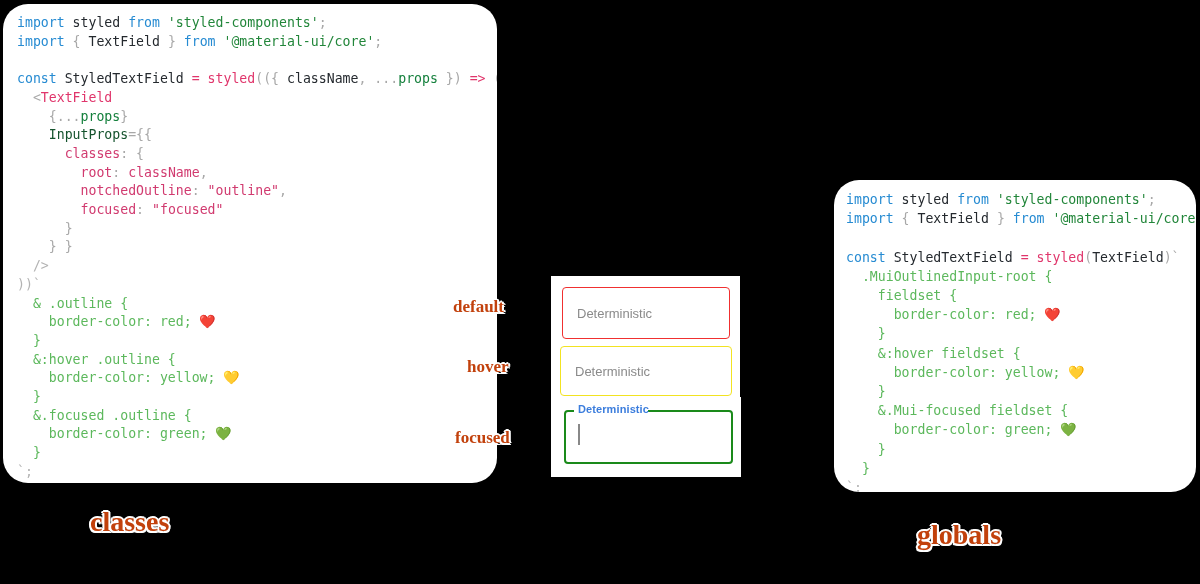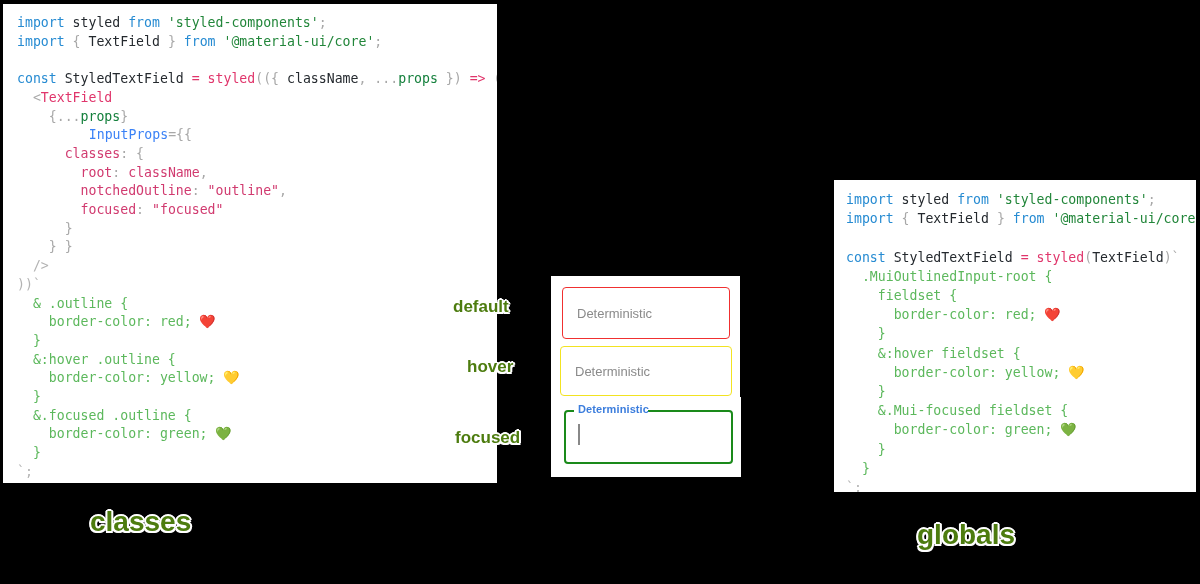"import styled from 'styled-components';" .code-panel { border-radius: none -> 25px }
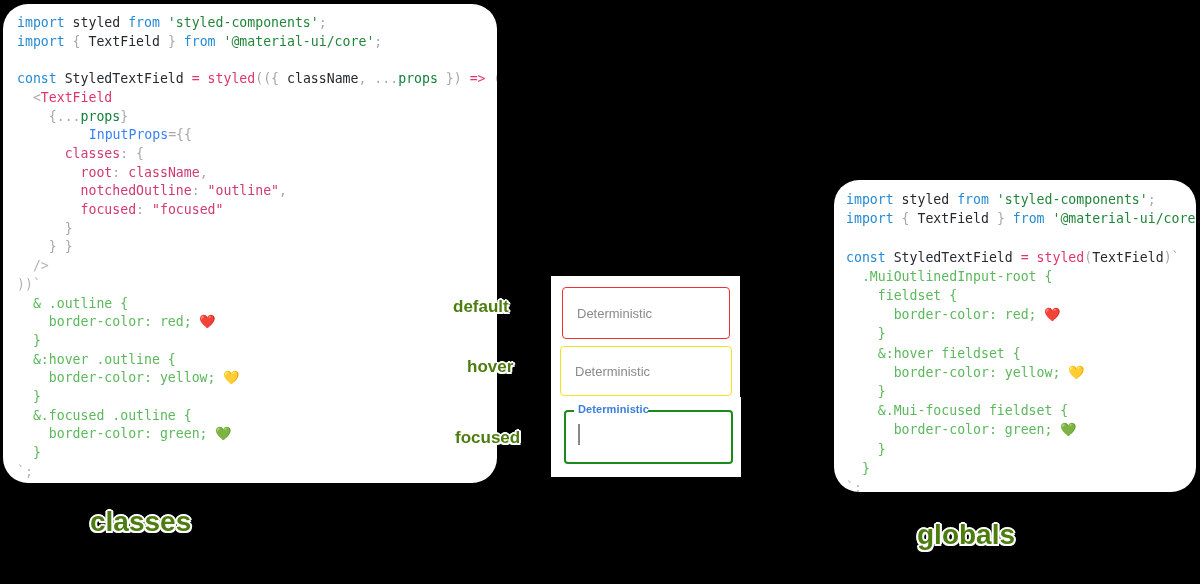"InputProps" .tok-attr { color: #3b82f6 -> #14532d; margin-left: 40px -> none }
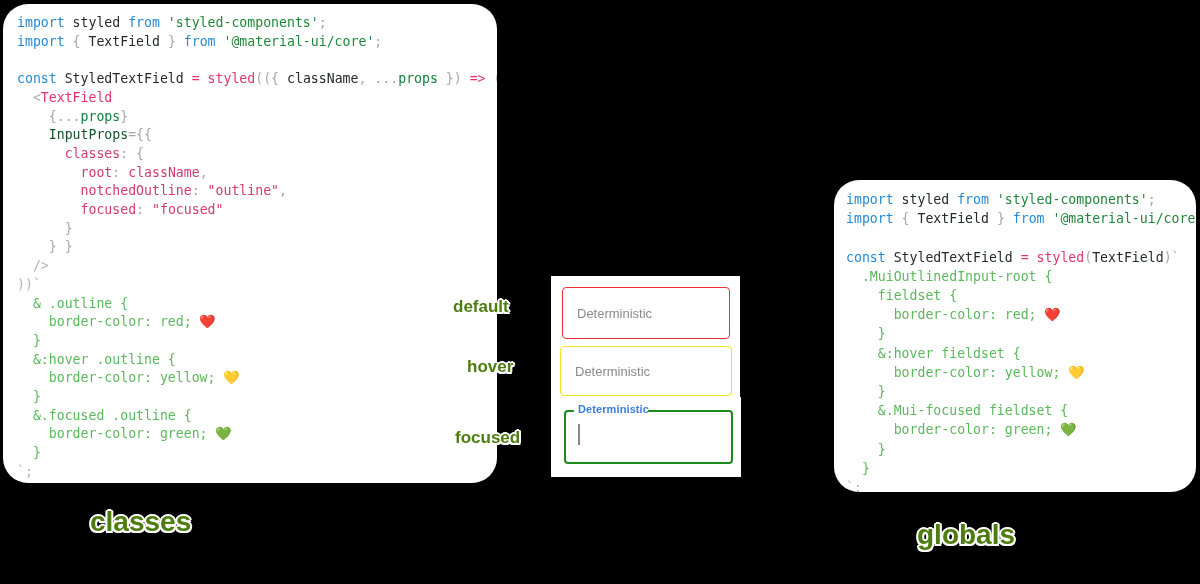"default" .annot { color: #4d7c0f -> #c2410c; font-family: Liberation Sans, sans-serif -> Liberation Serif, serif }
